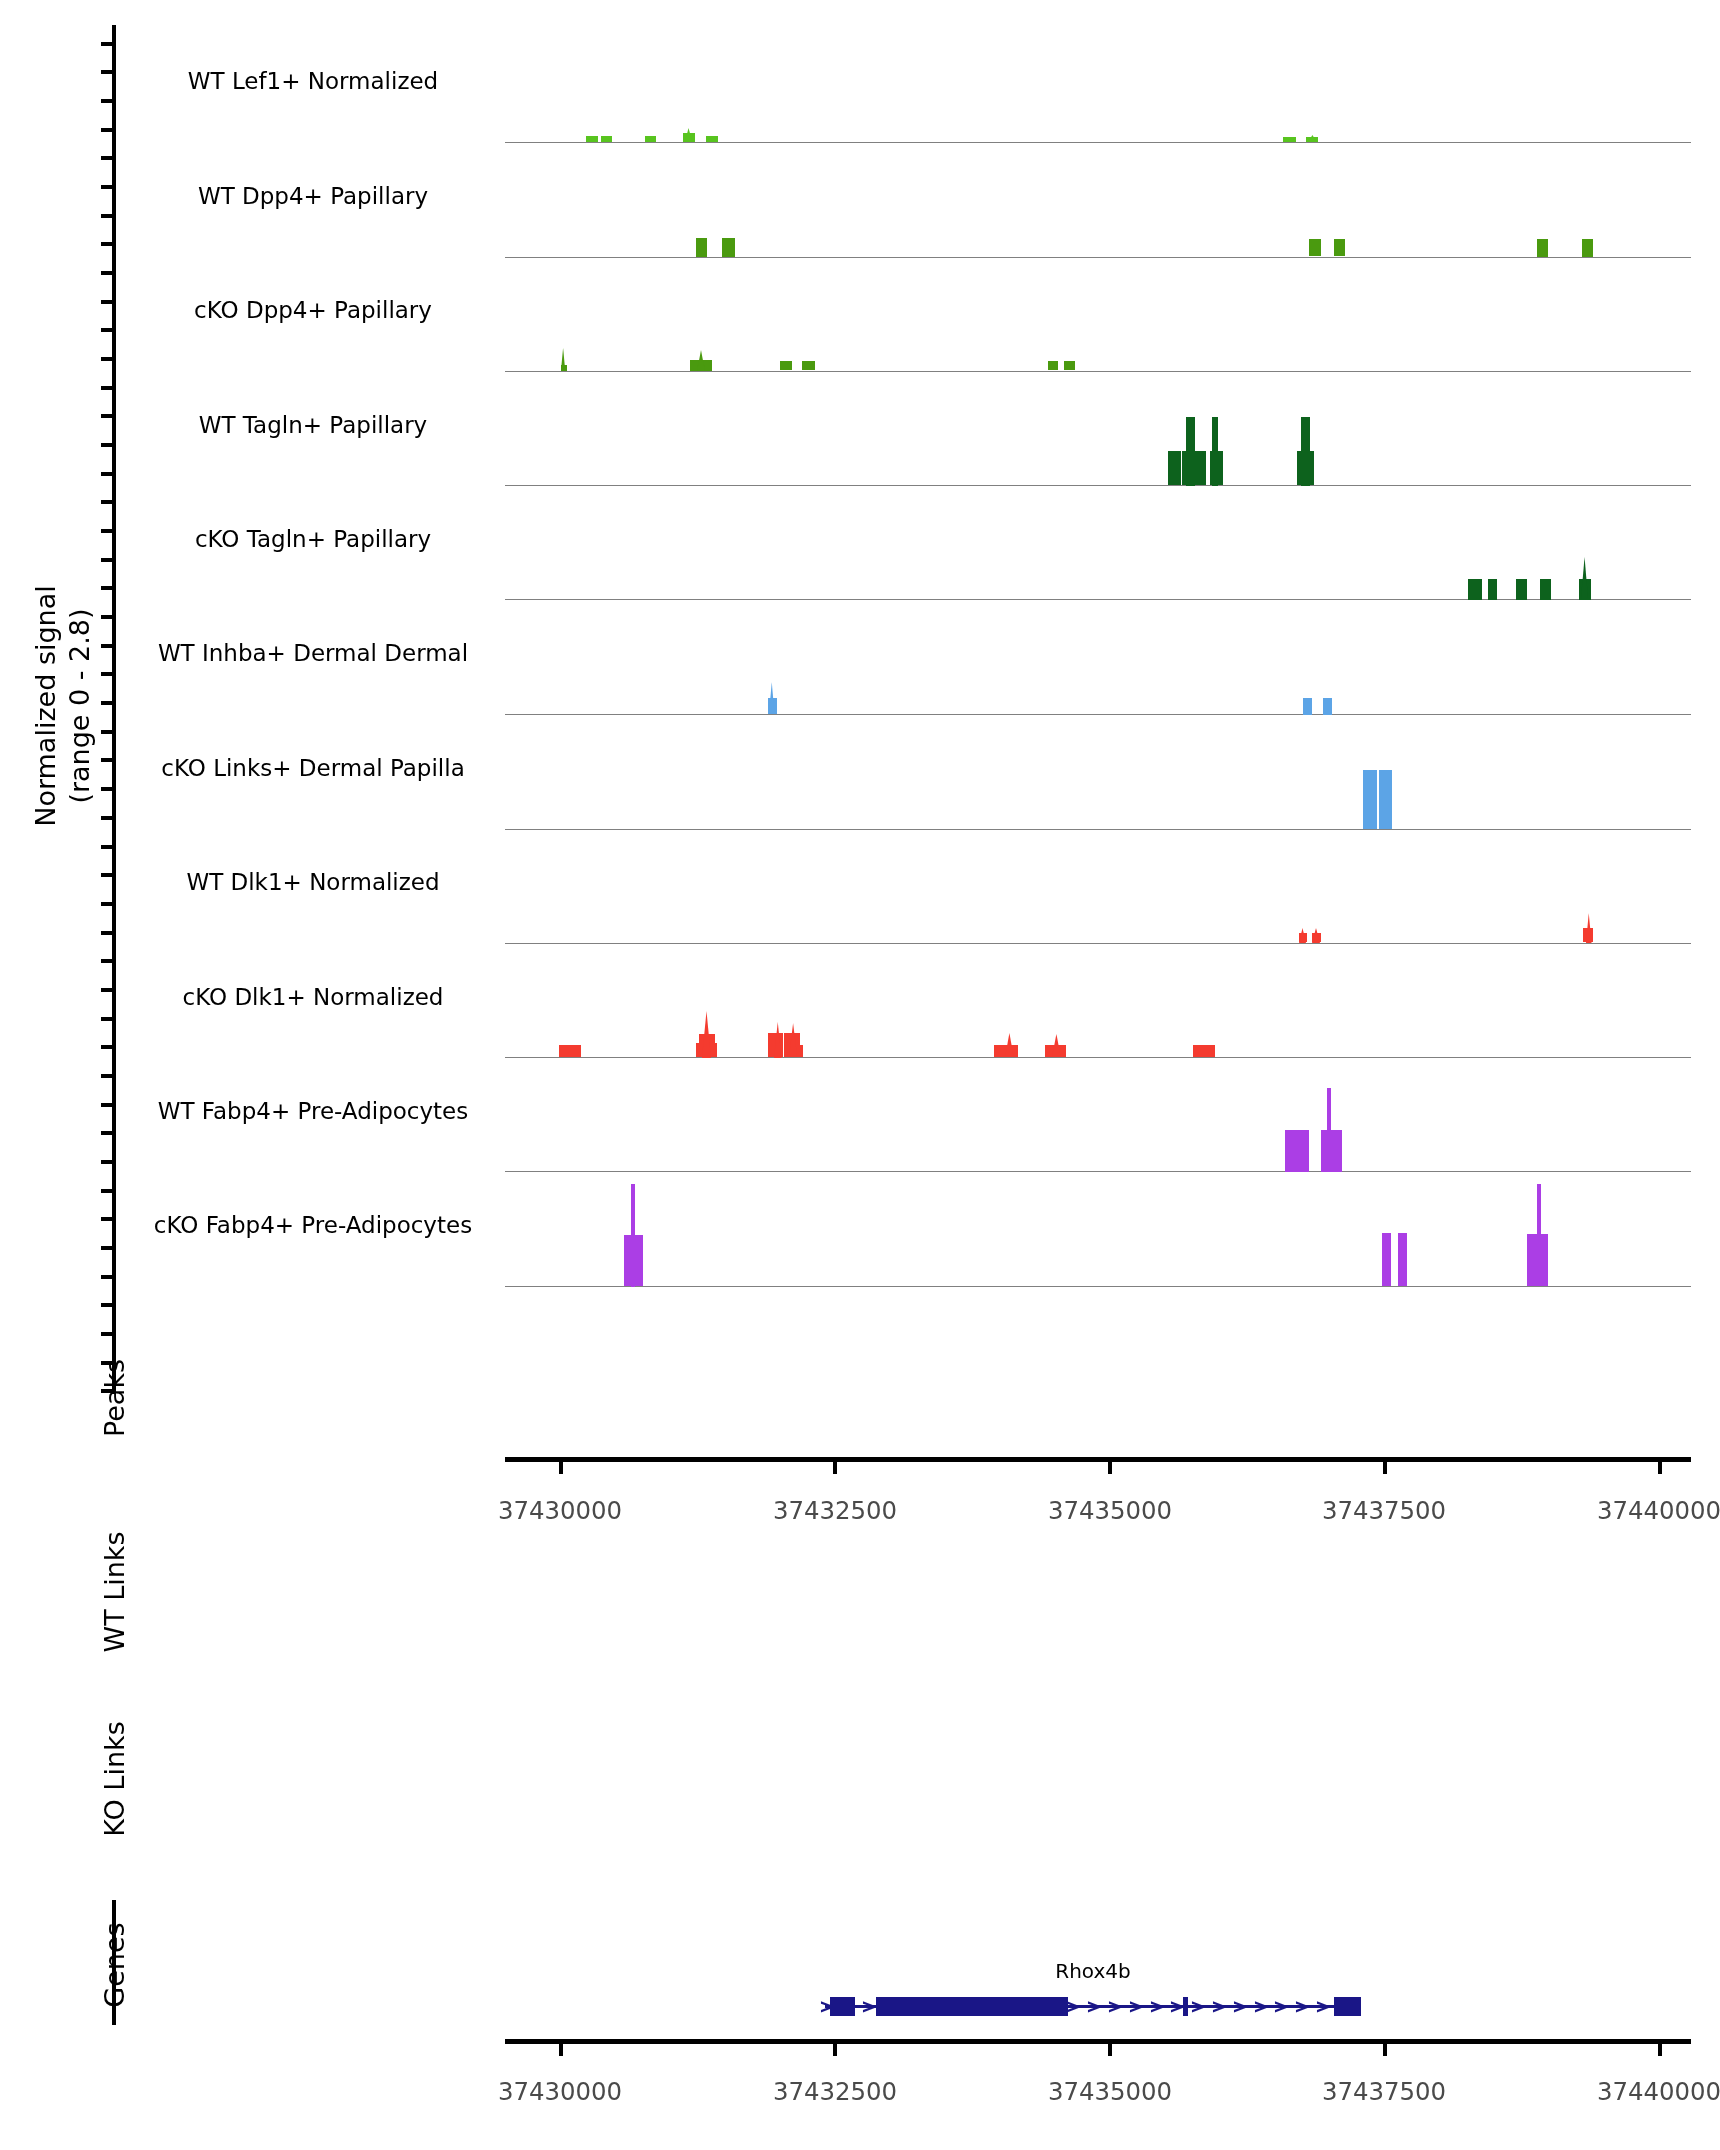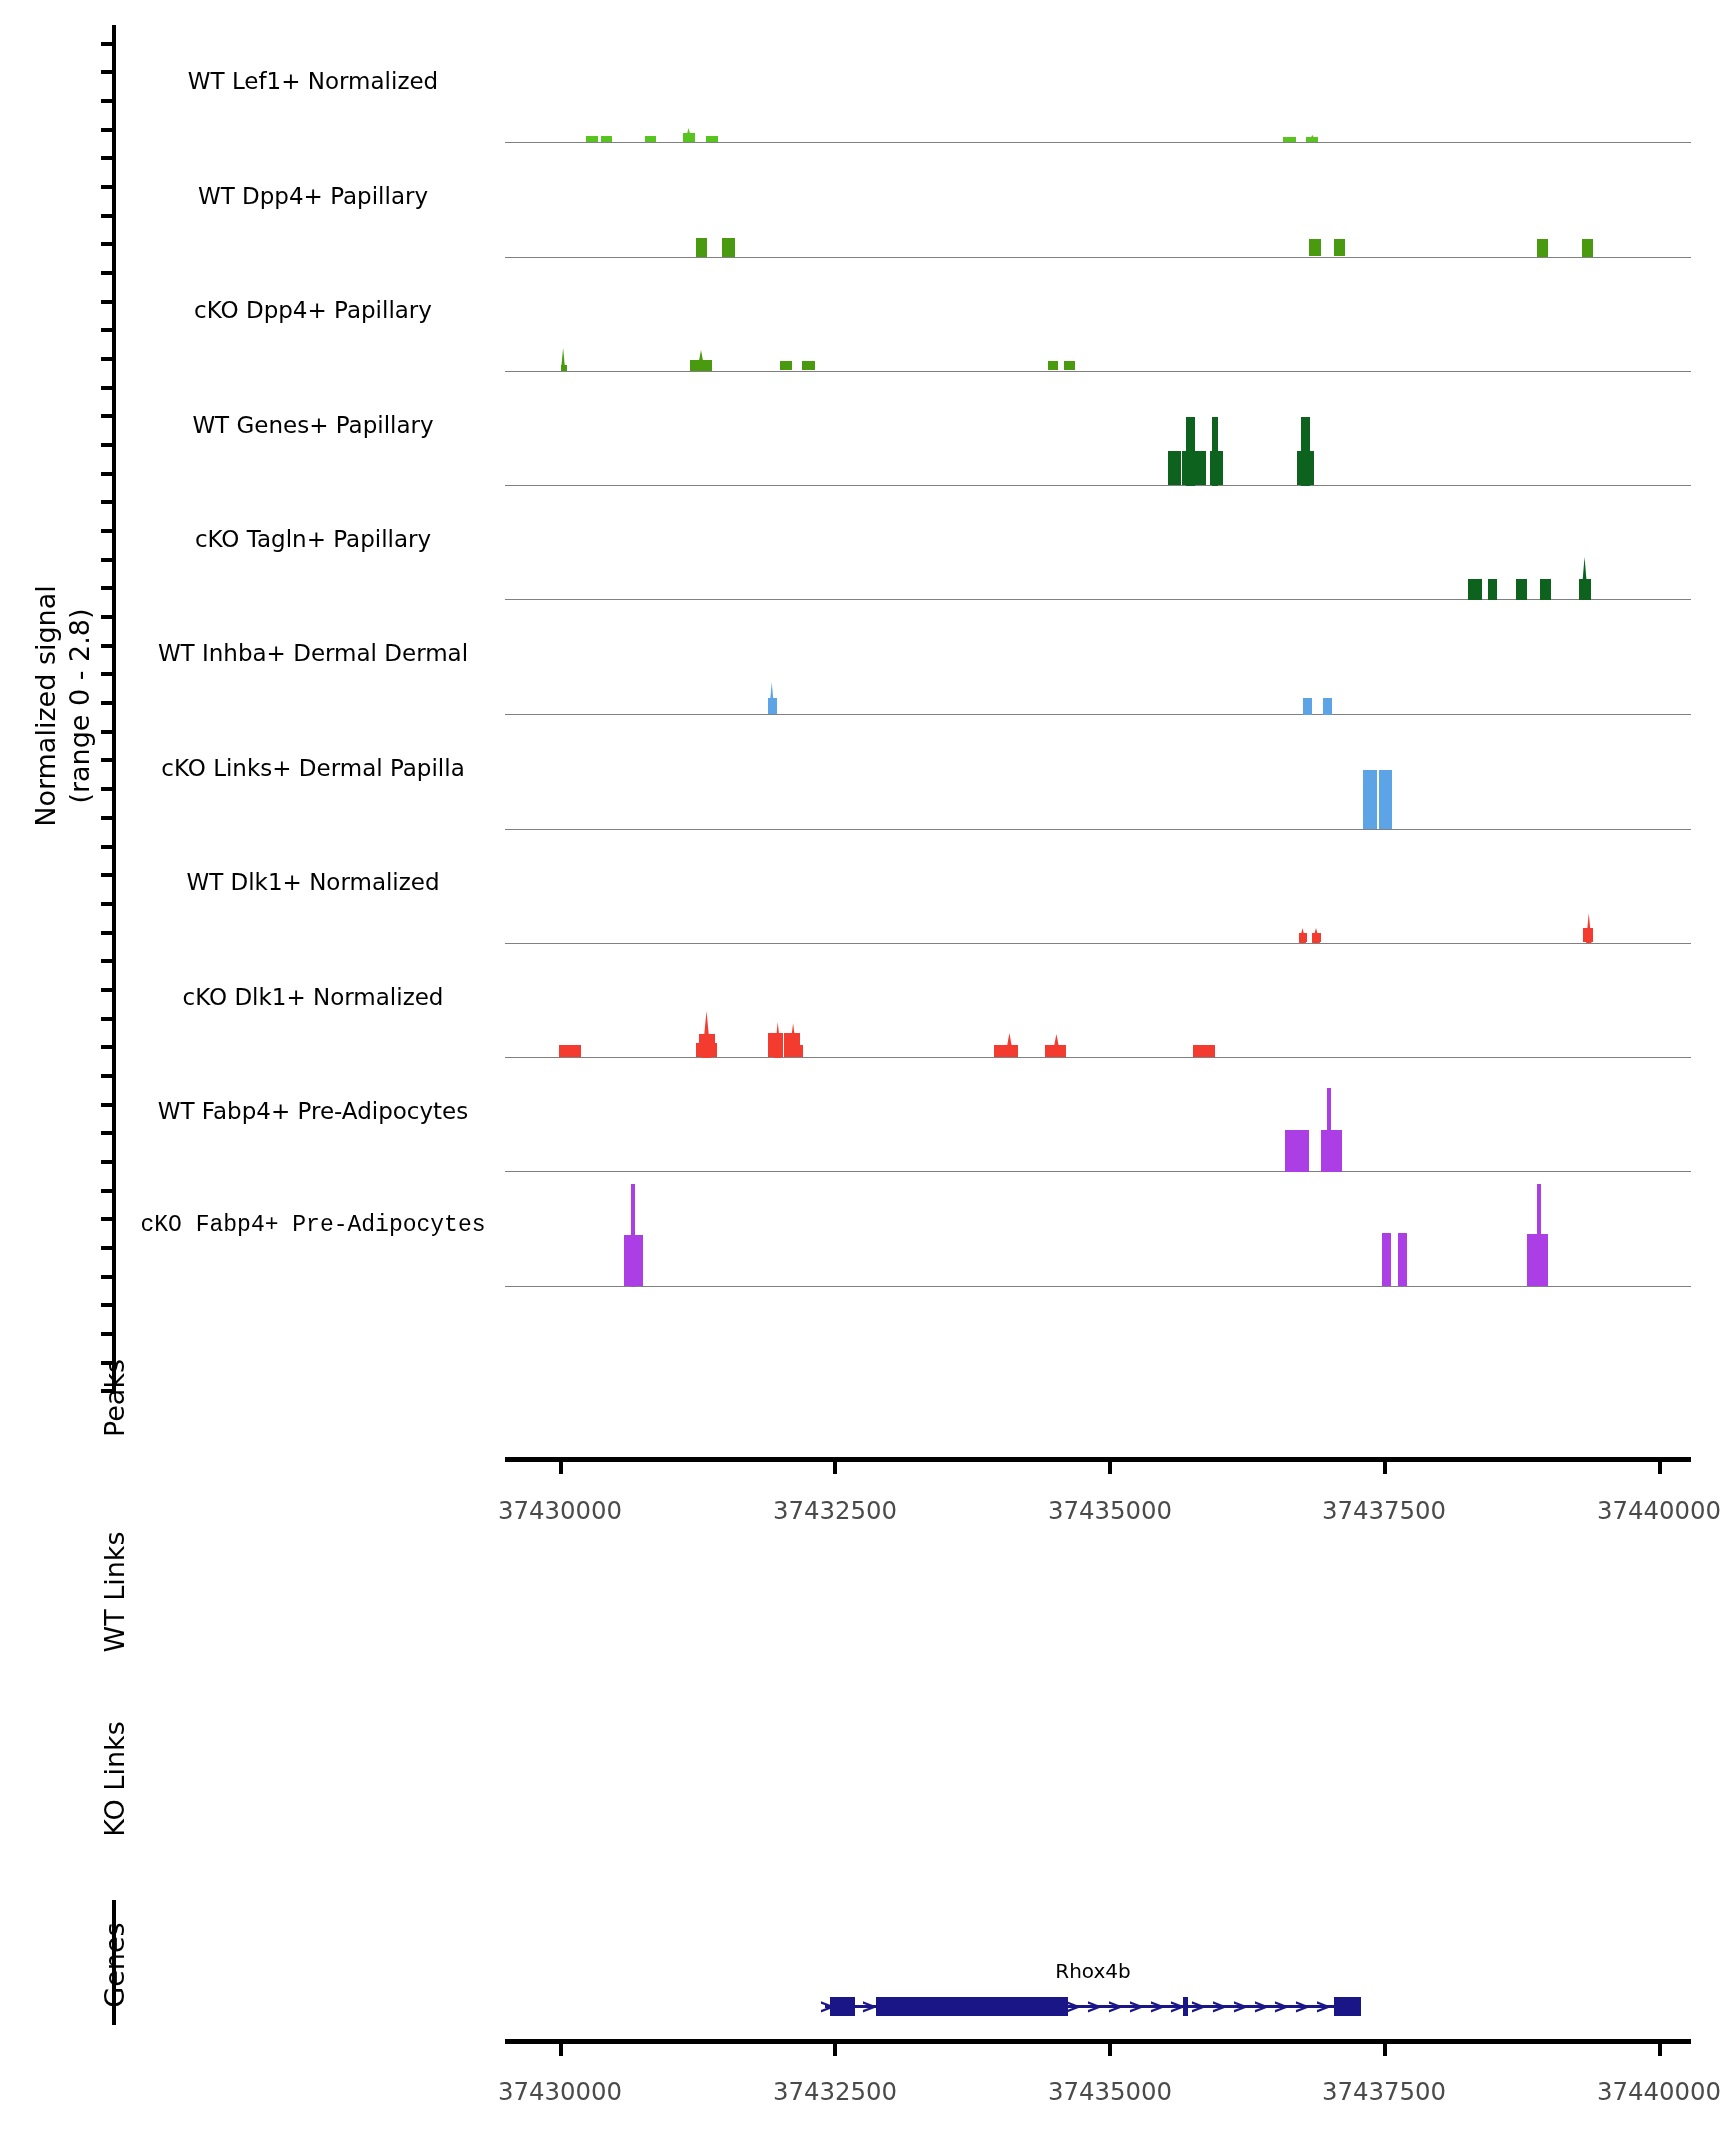"WT Genes+ Papillary" div.track-label { text: Genes+ -> Tagln+ }
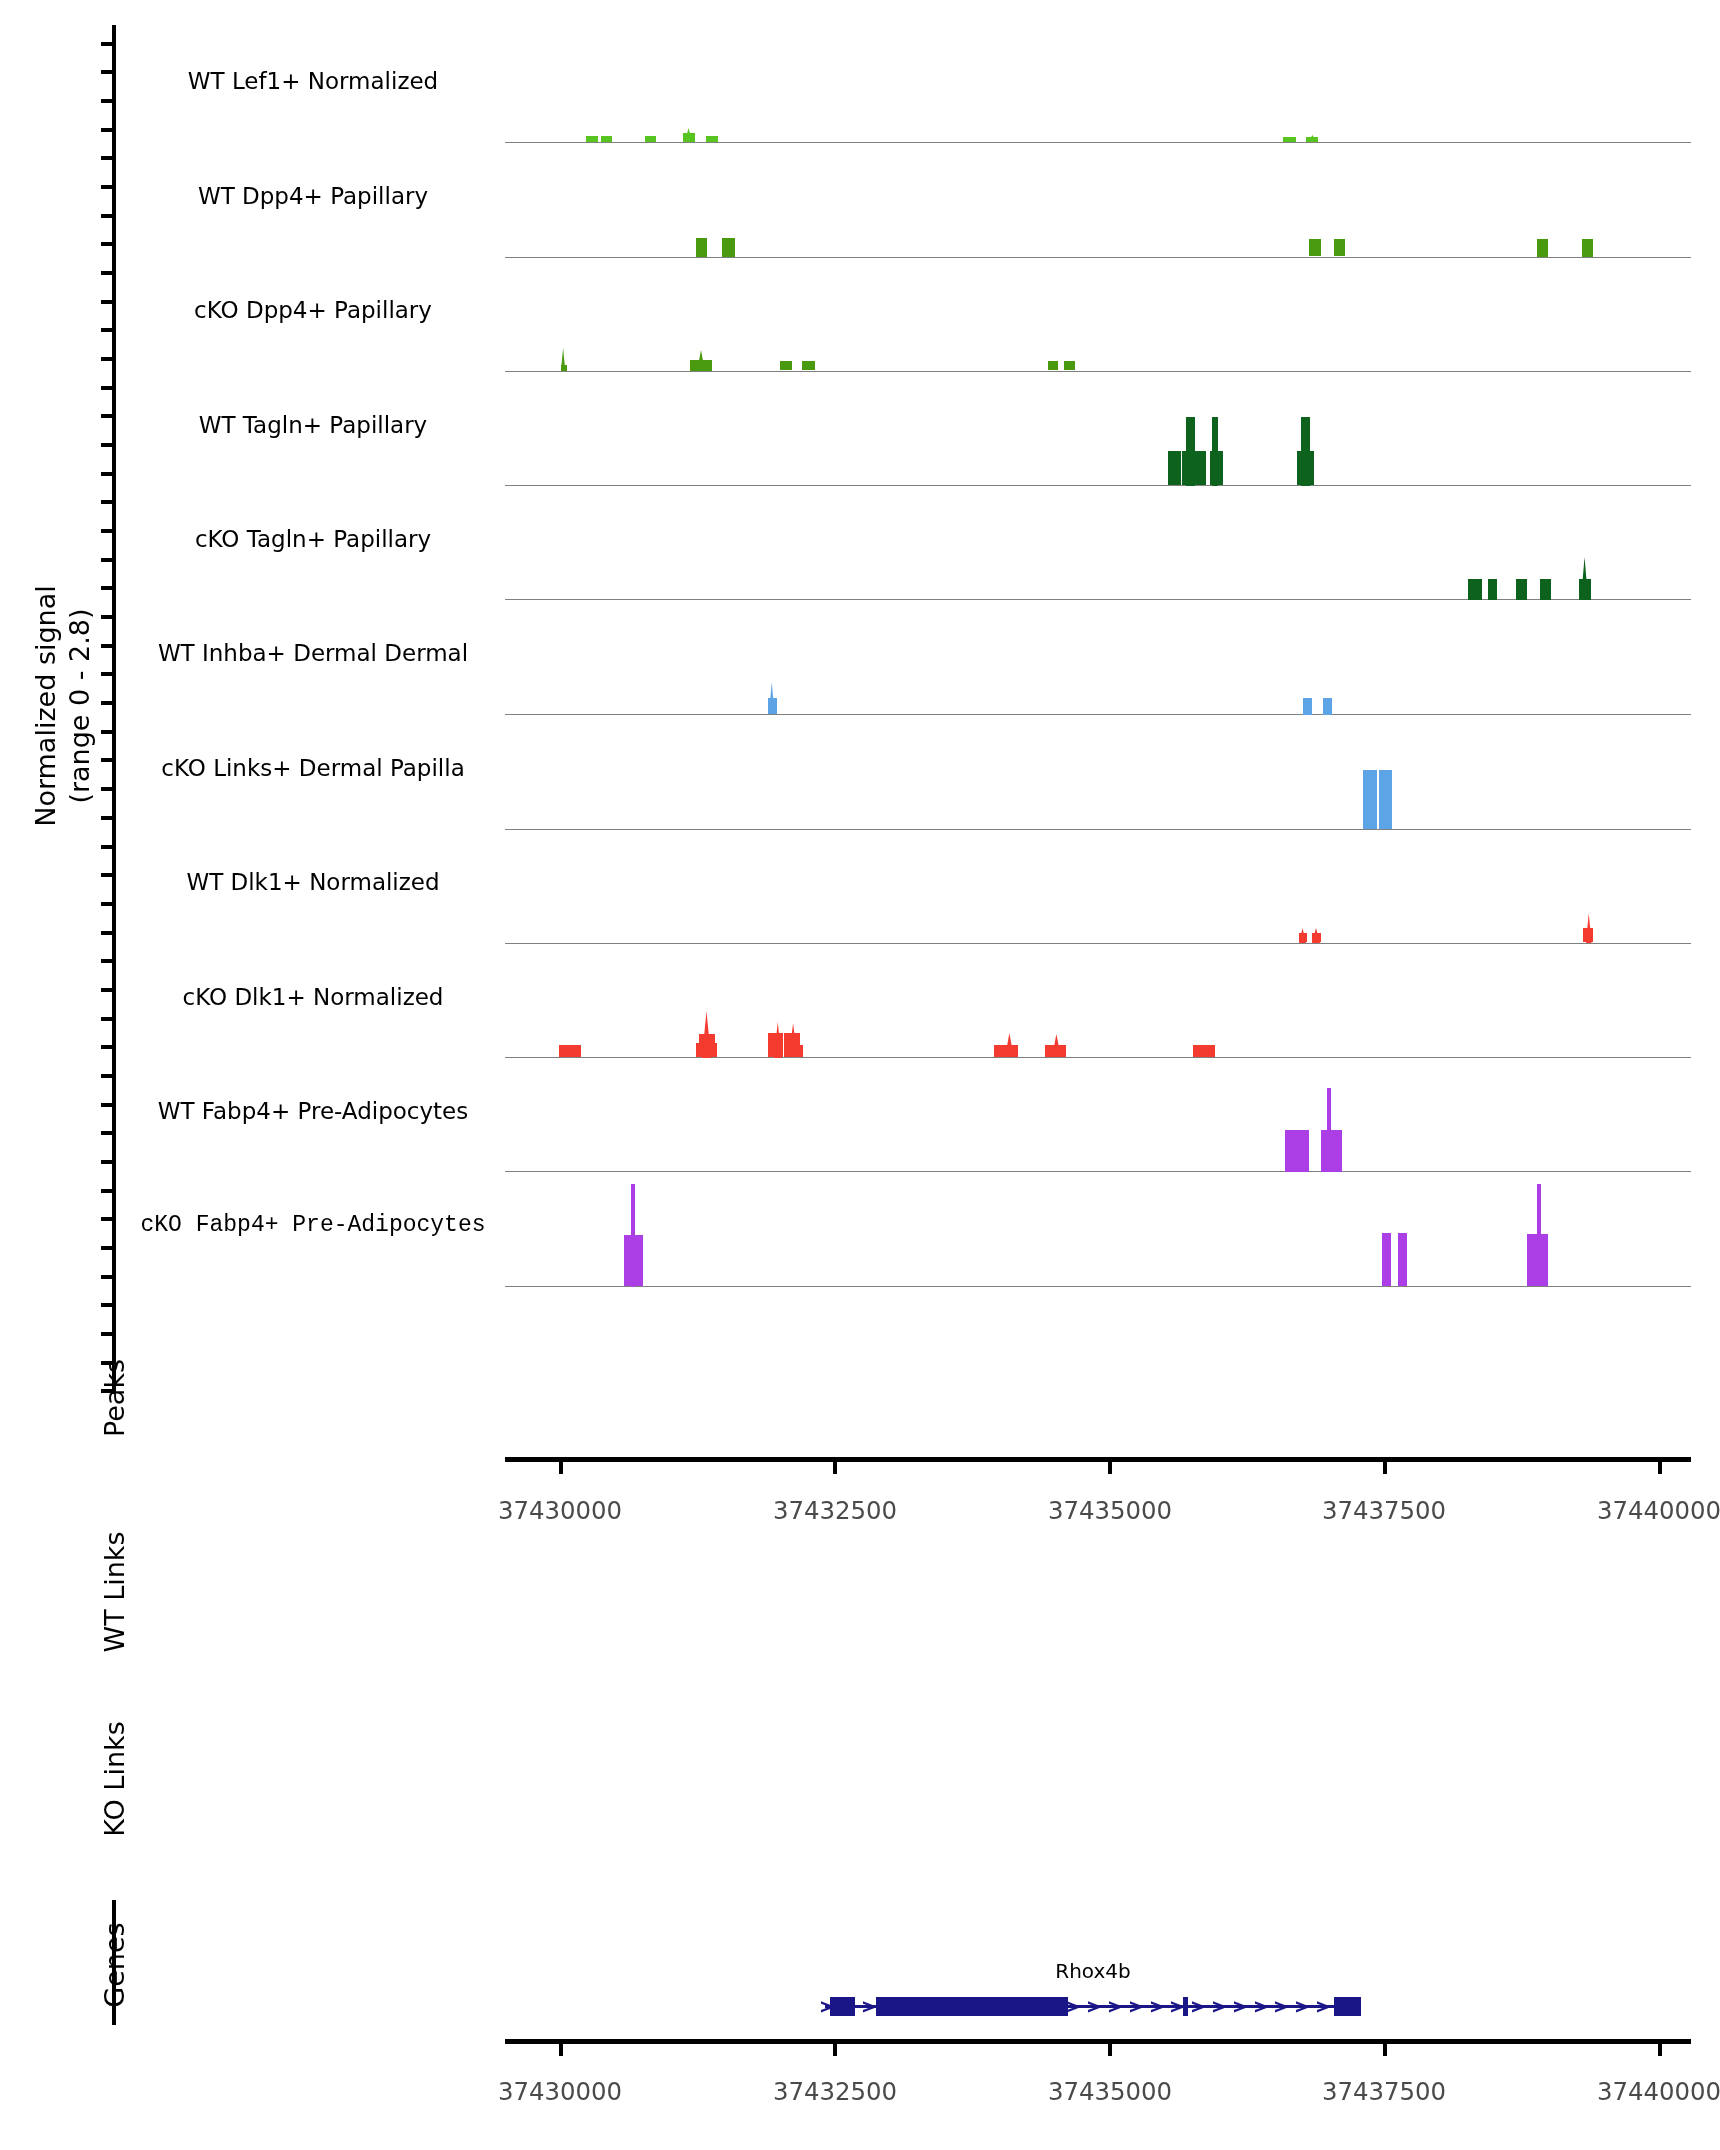"cKO Fabp4+ Pre-Adipocytes" div.track-label { font-family: Liberation Mono, monospace -> none }
